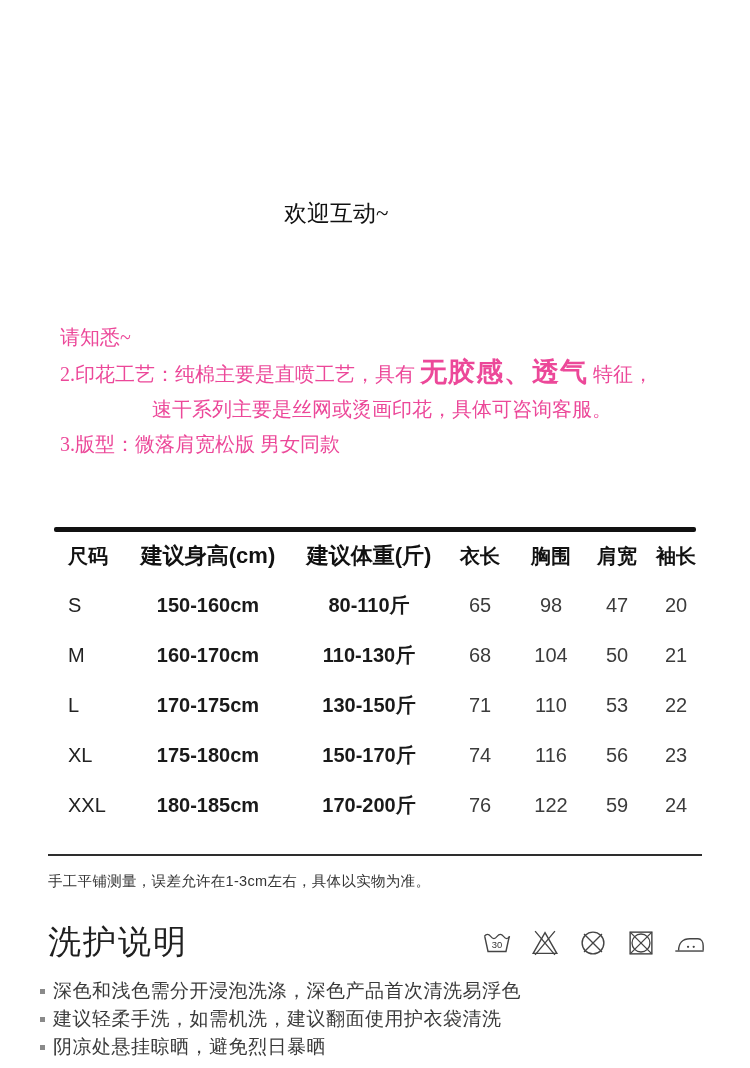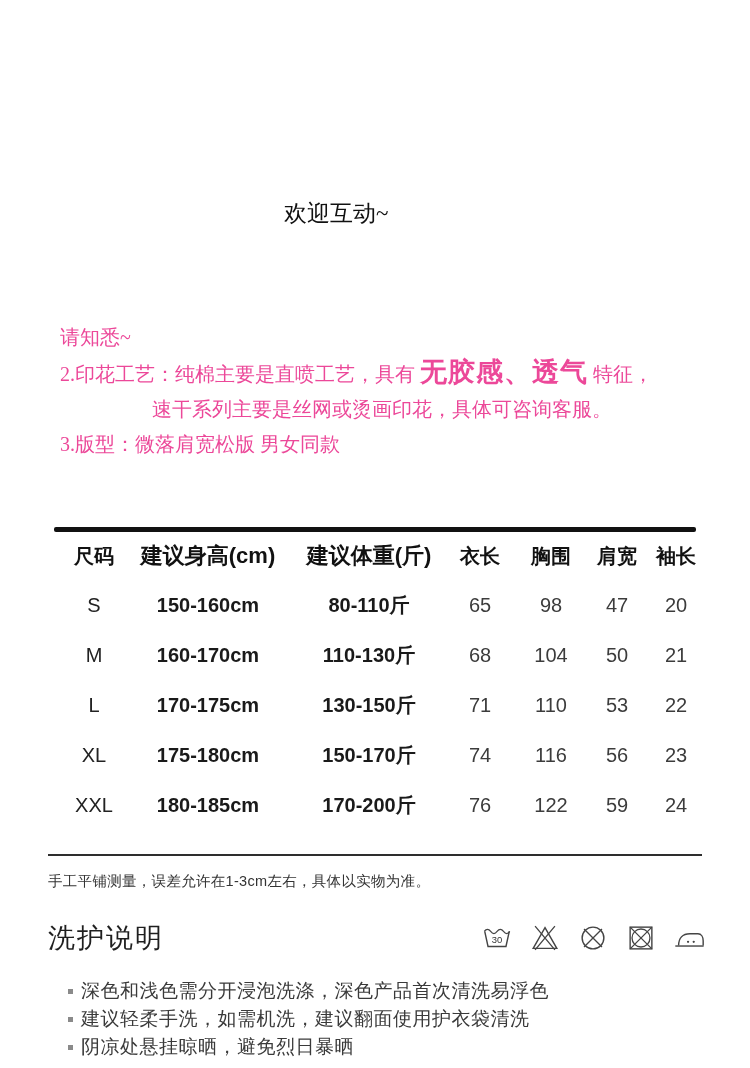"尺码" .trow .c1 { text-align: center -> left }
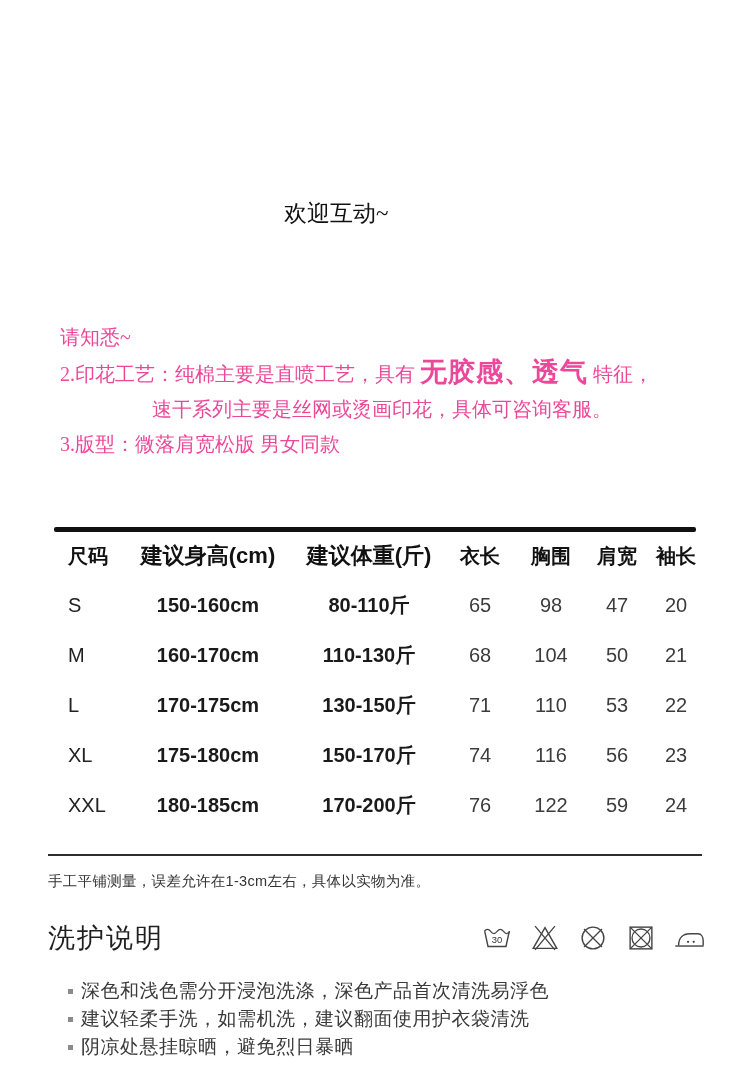"洗护说明" .care-title { font-size: 27px -> 33px }
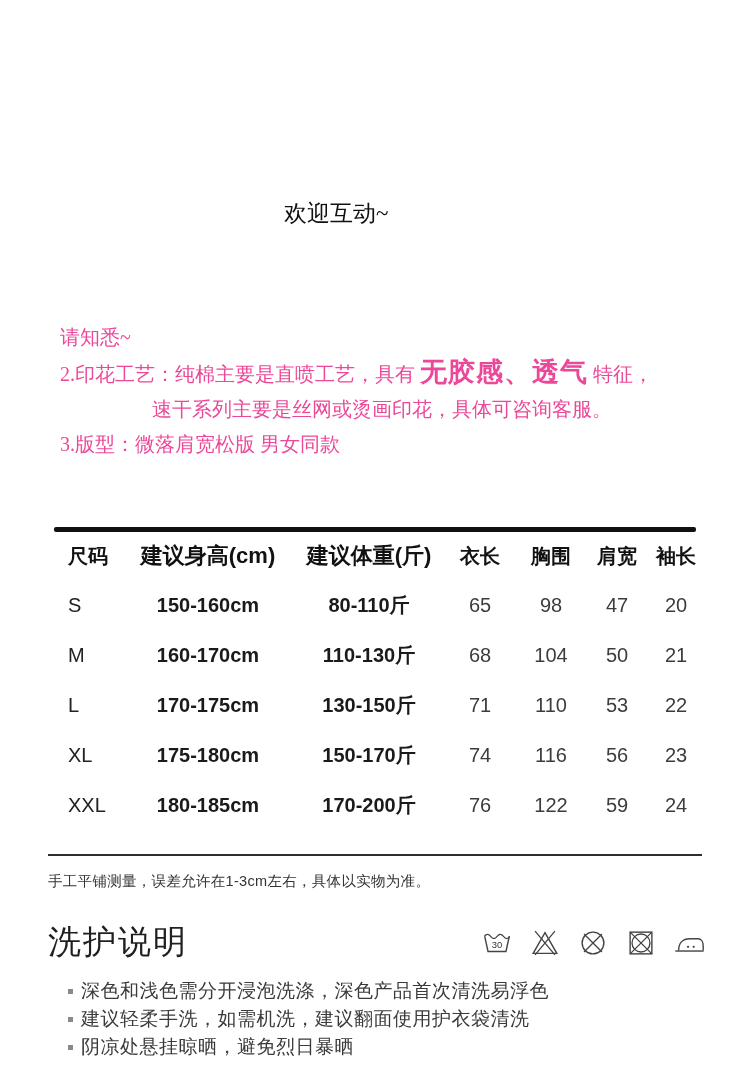"深色和浅色需分开浸泡洗涤，深色产品首次清洗易浮色" .tips { left: 64px -> 36px }
